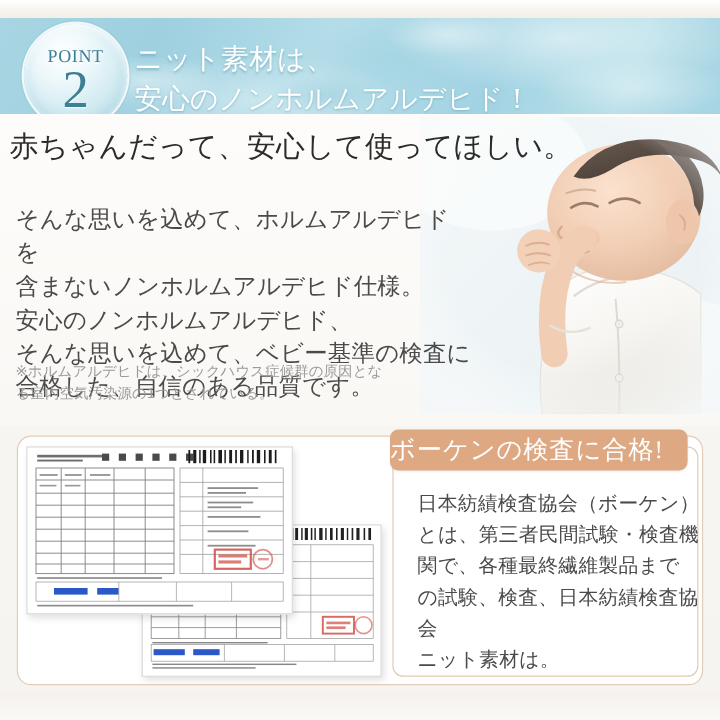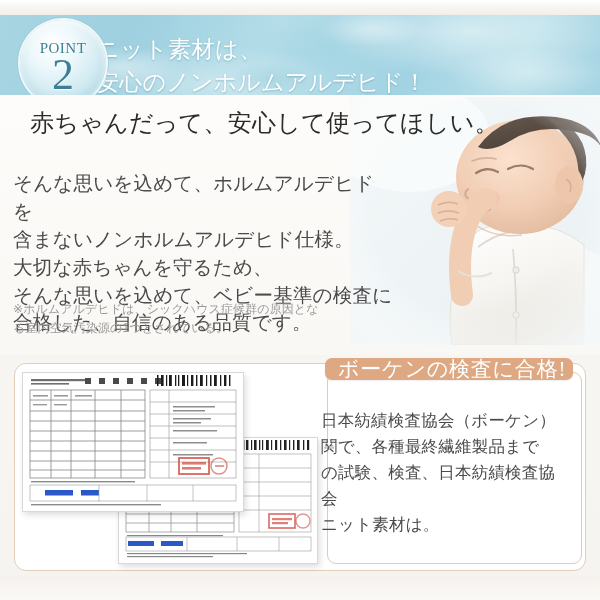"ニット素材は、" .header-title { left: 96px -> 112px }
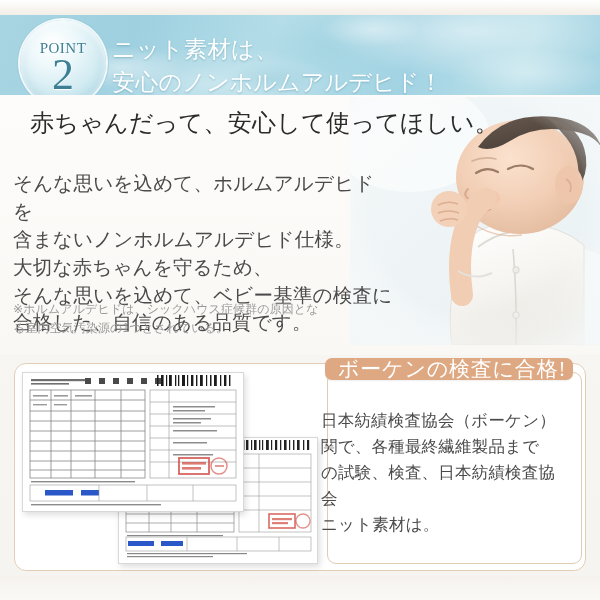"赤ちゃんだって、安心して使ってほしい。" .copy-lead { left: 30px -> 8px }
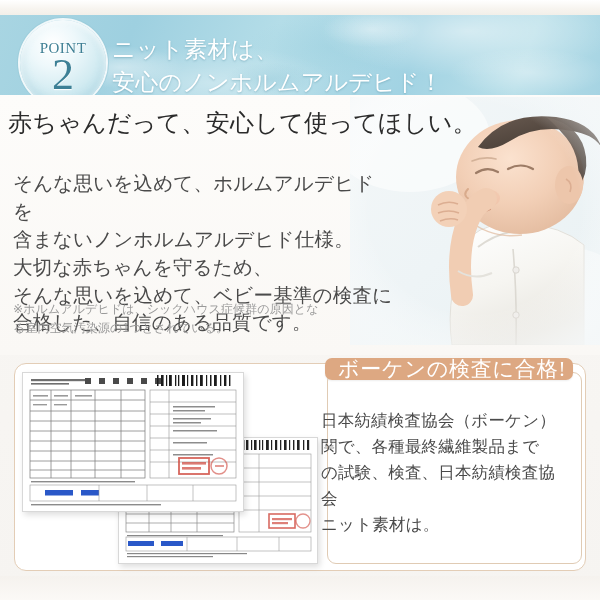"大切な赤ちゃんを守るため、" div { text: 大切な赤ちゃんを守るため -> 安心のノンホルムアルデヒド }
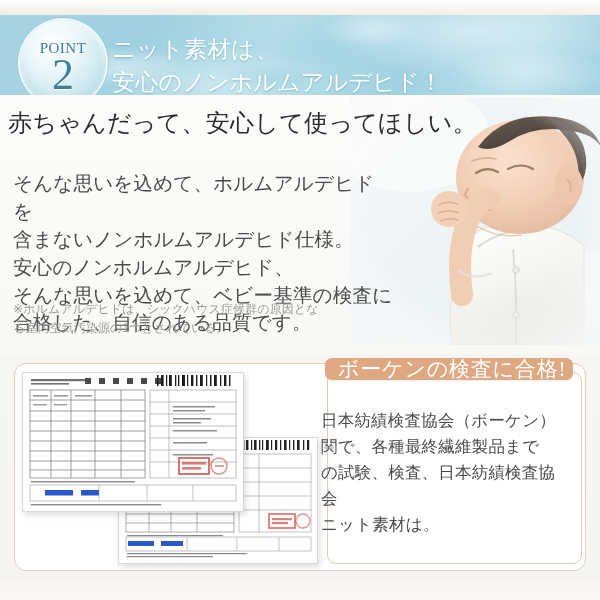"ボーケンの検査に合格!" .info-badge { height: 22px -> 34px; padding-left: 13px -> none }
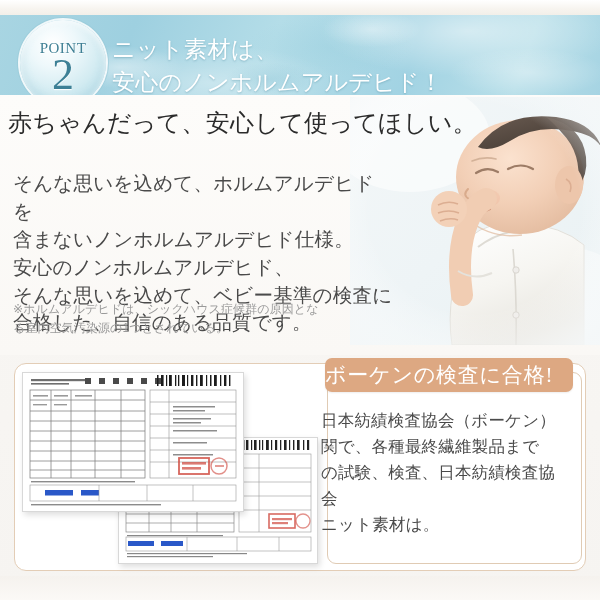"日本紡績検査協会（ボーケン）" .info-text { left: 321px -> 348px }
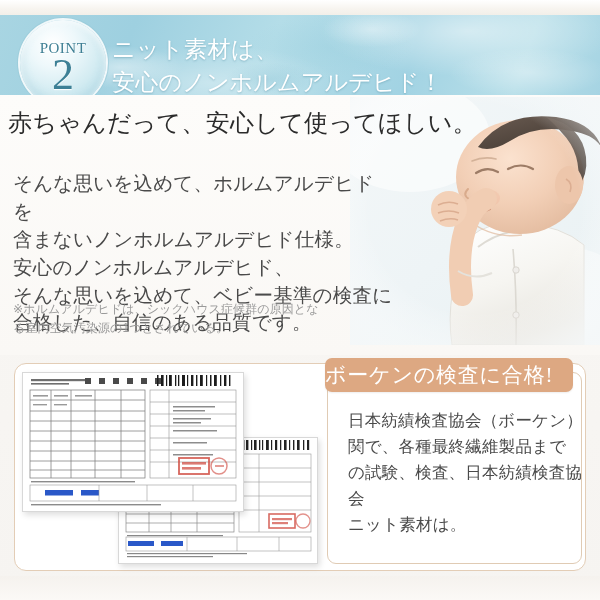"とは、第三者民間試験・検査機" div { html: none -> <div>とは、第三者民間試験・検査機</div> }
